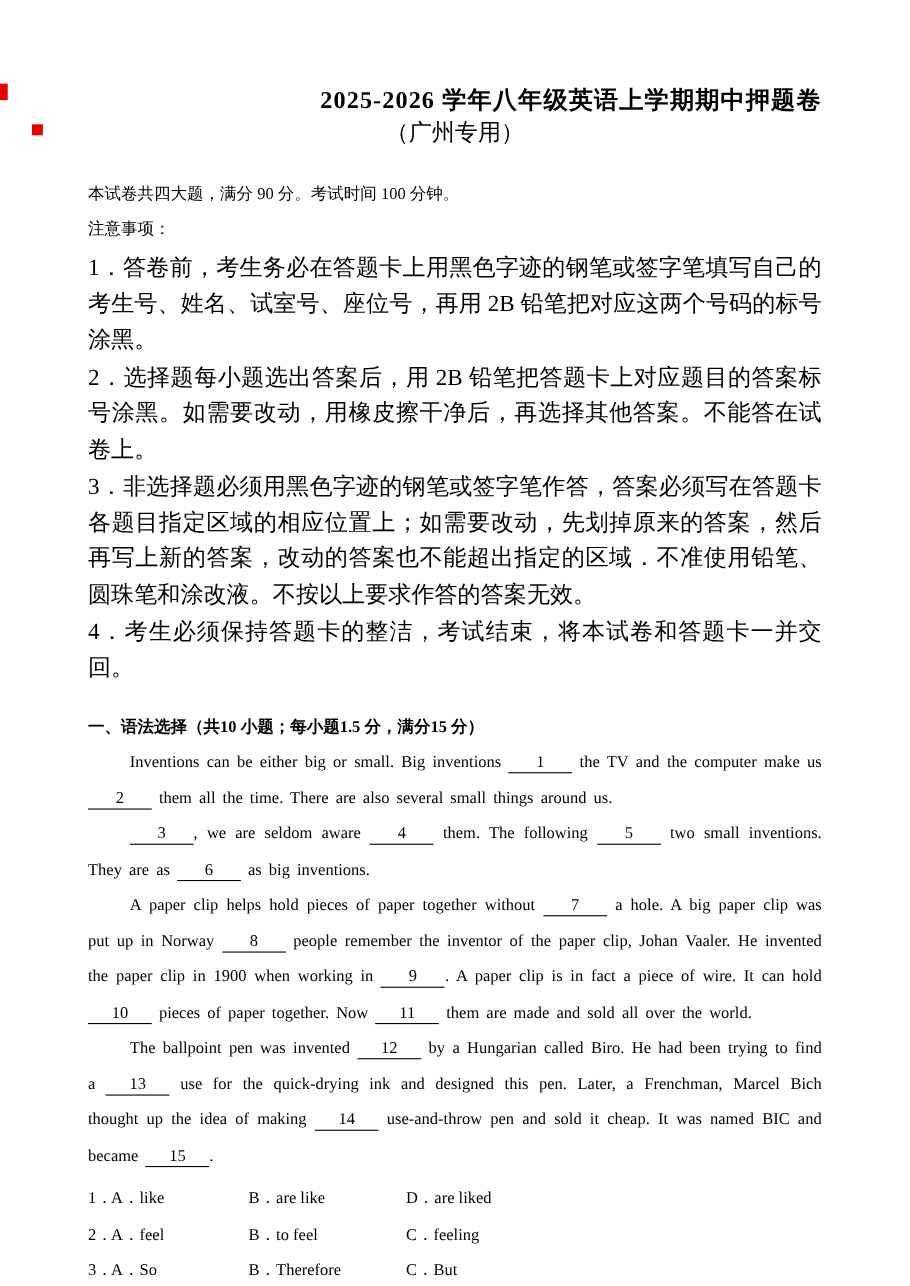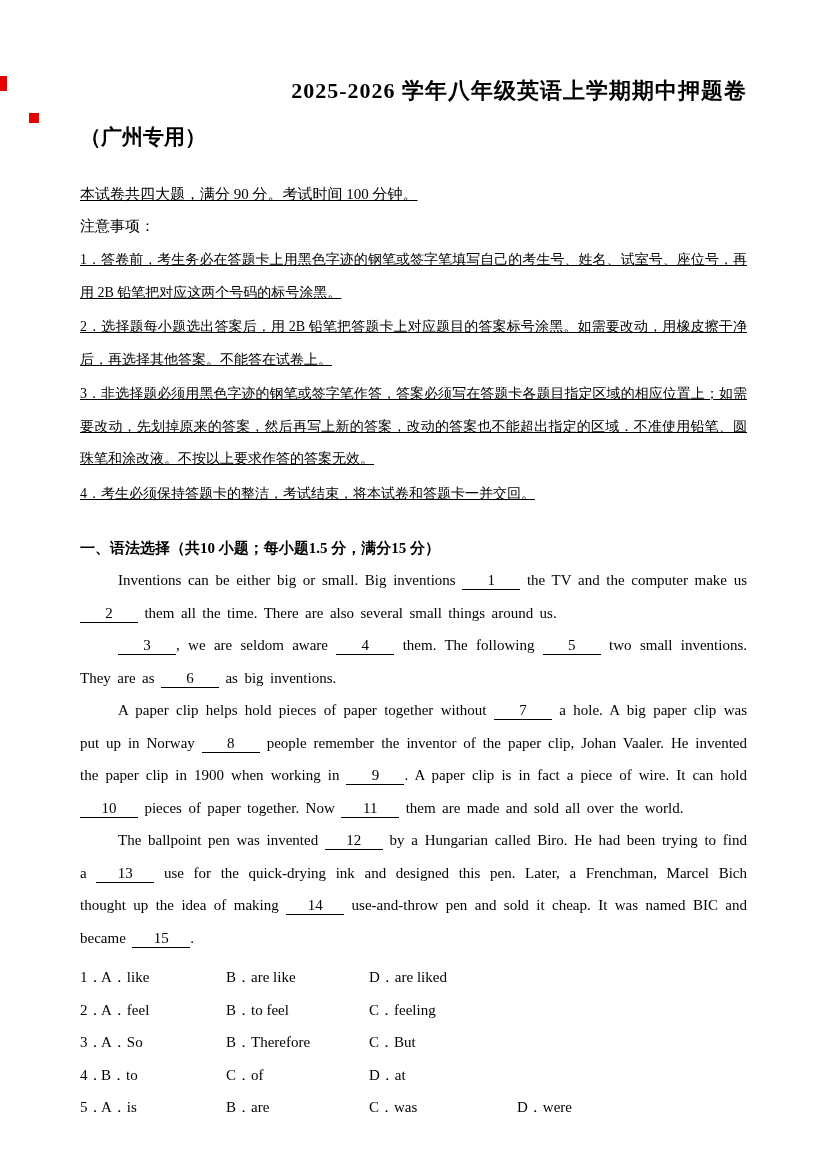"（广州专用）" .subtitle { font-weight: bold -> normal; margin-top: 17px -> none; text-align: none -> center }
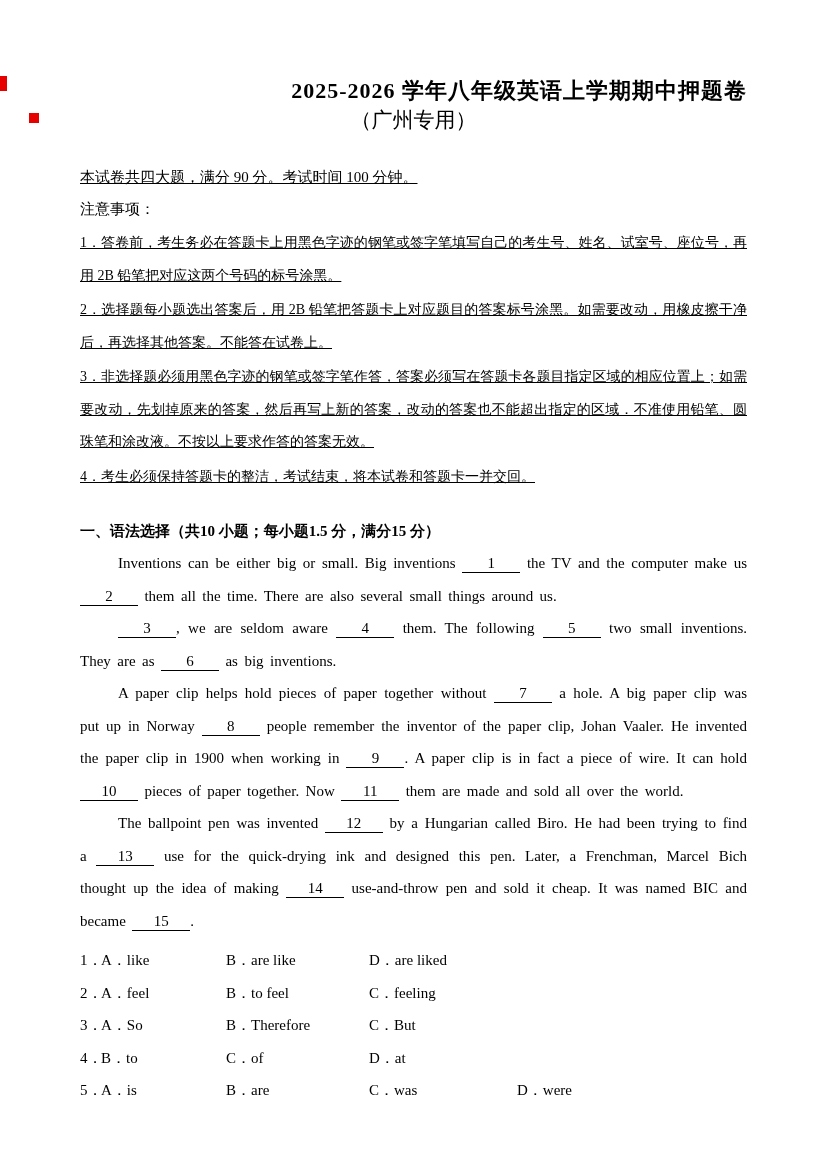"本试卷共四大题，满分 90 分。考试时间 100 分钟。" .intro { text-decoration: underline -> none }
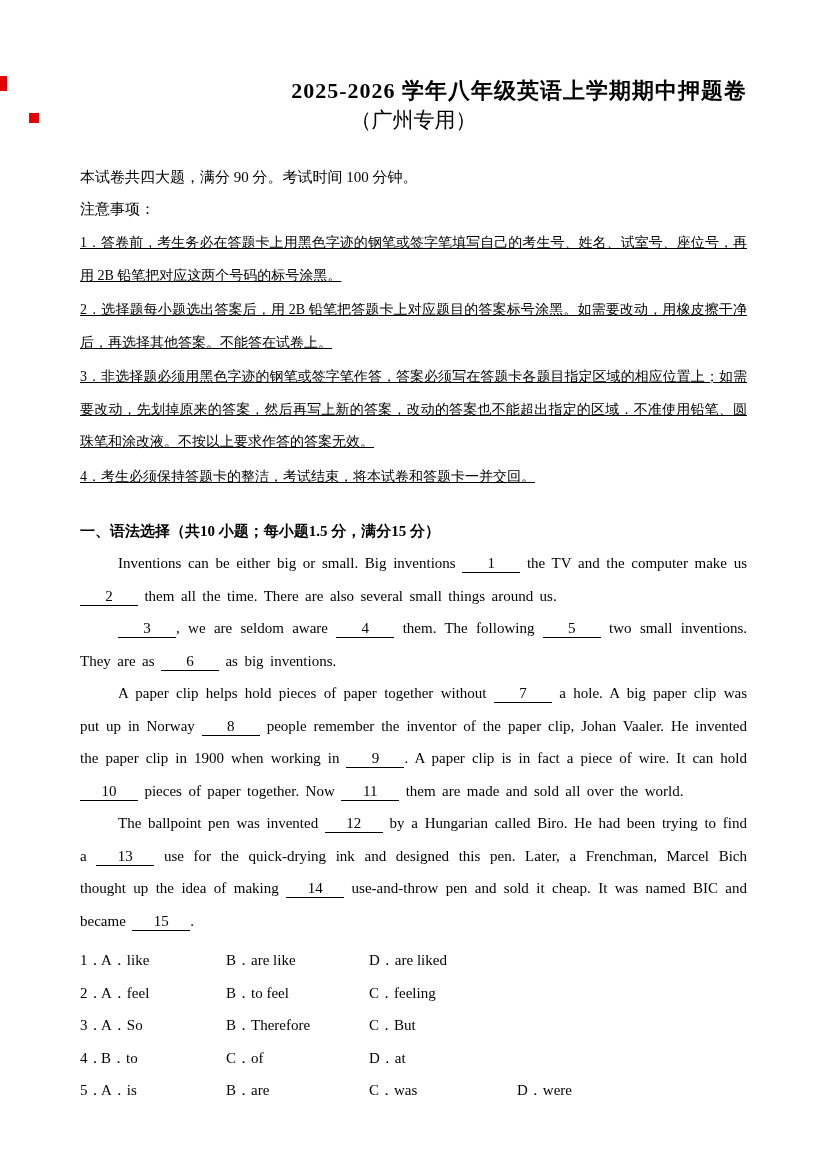"1．答卷前，考生务必在答题卡上用黑色字迹的钢笔或签字笔填写自己的考生号、姓名、试" .notice { font-size: 14px -> 21px; text-decoration: underline -> none }
